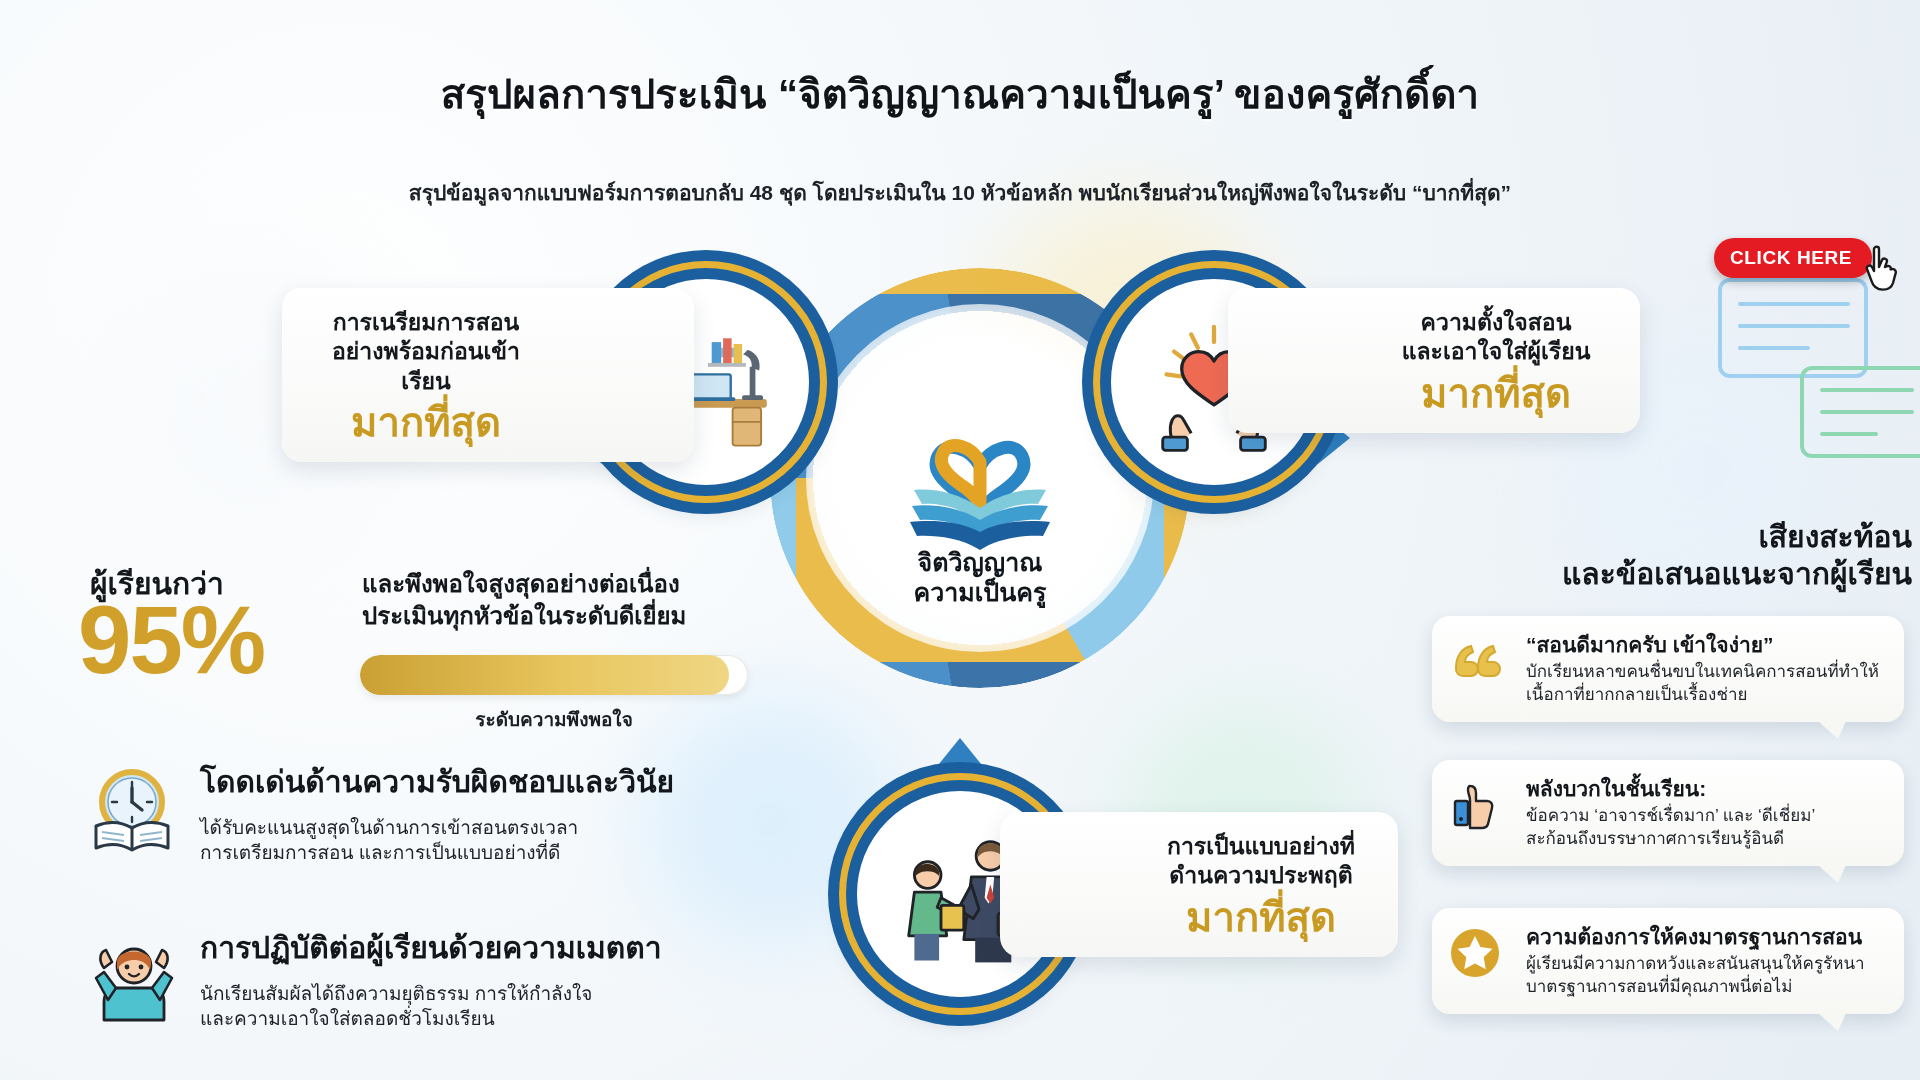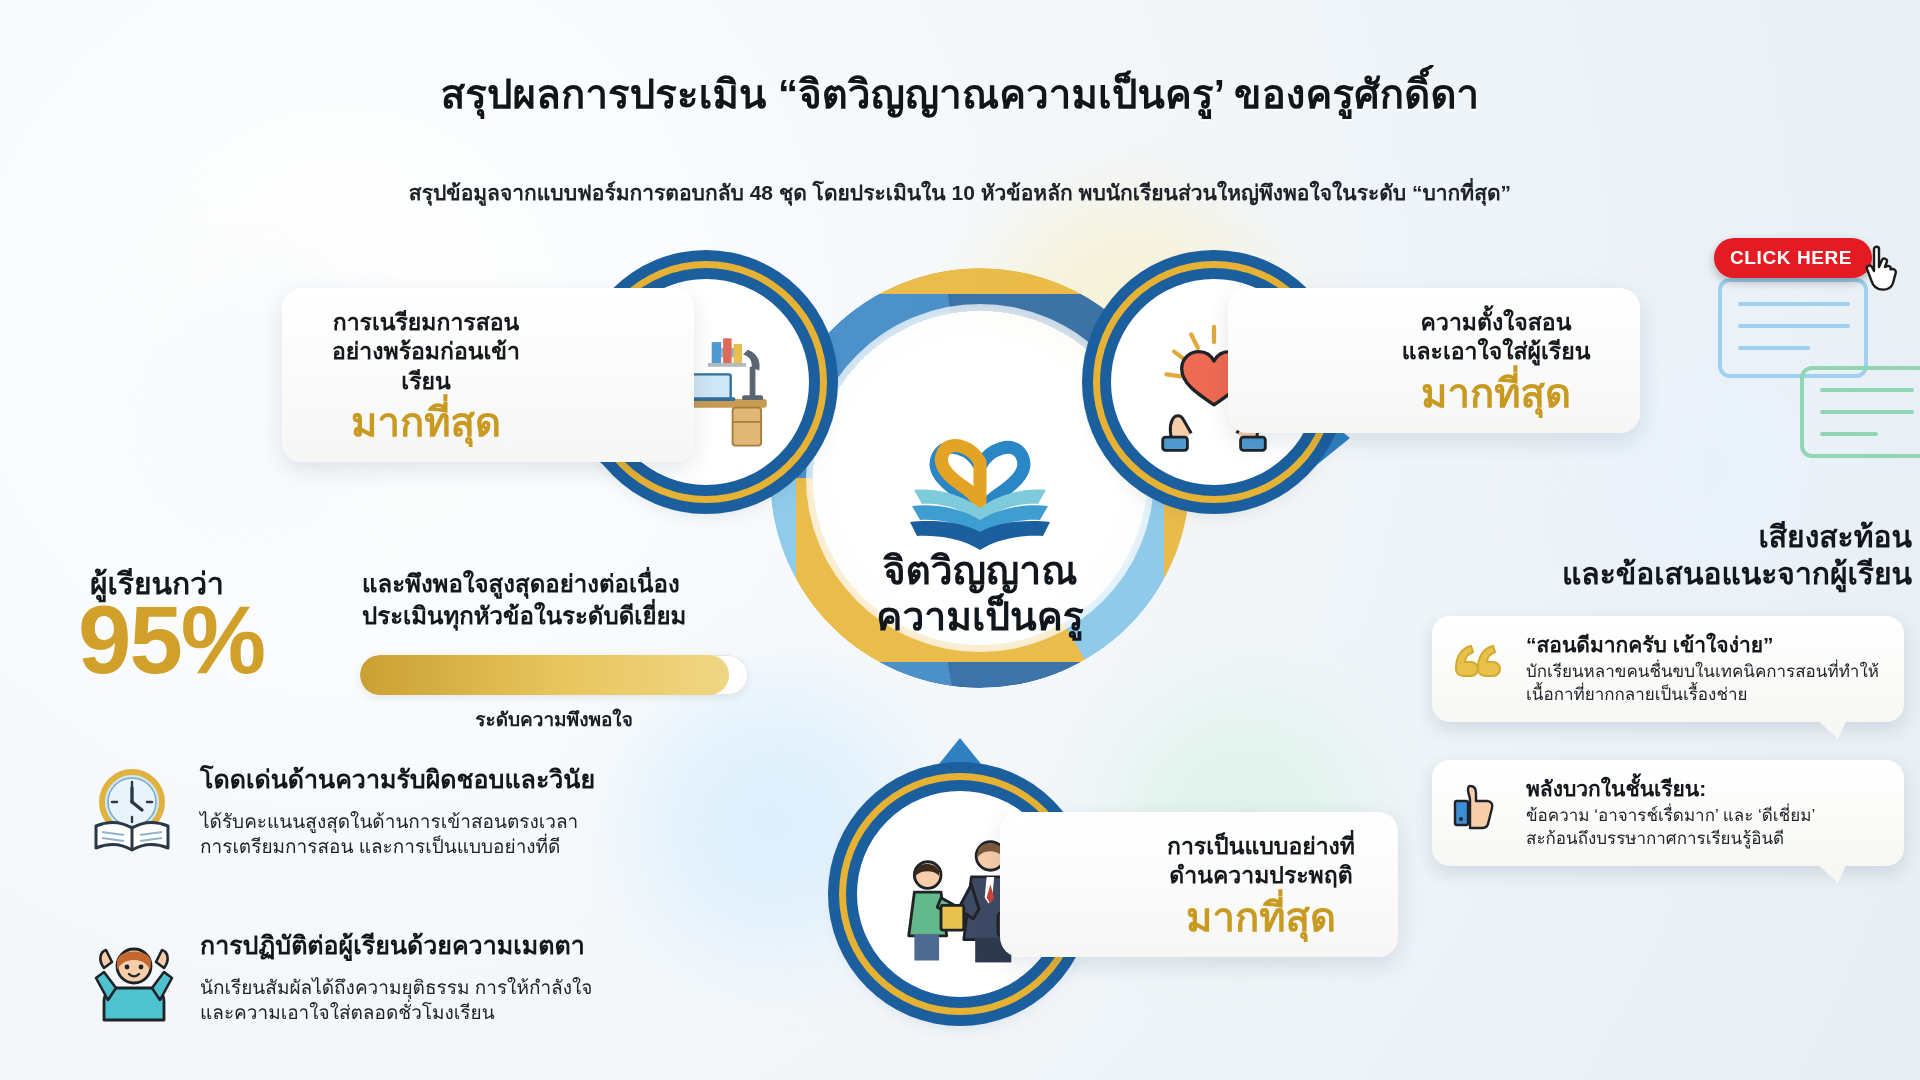"จิตวิญญาณ" .center-label { font-size: 39px -> 25px }
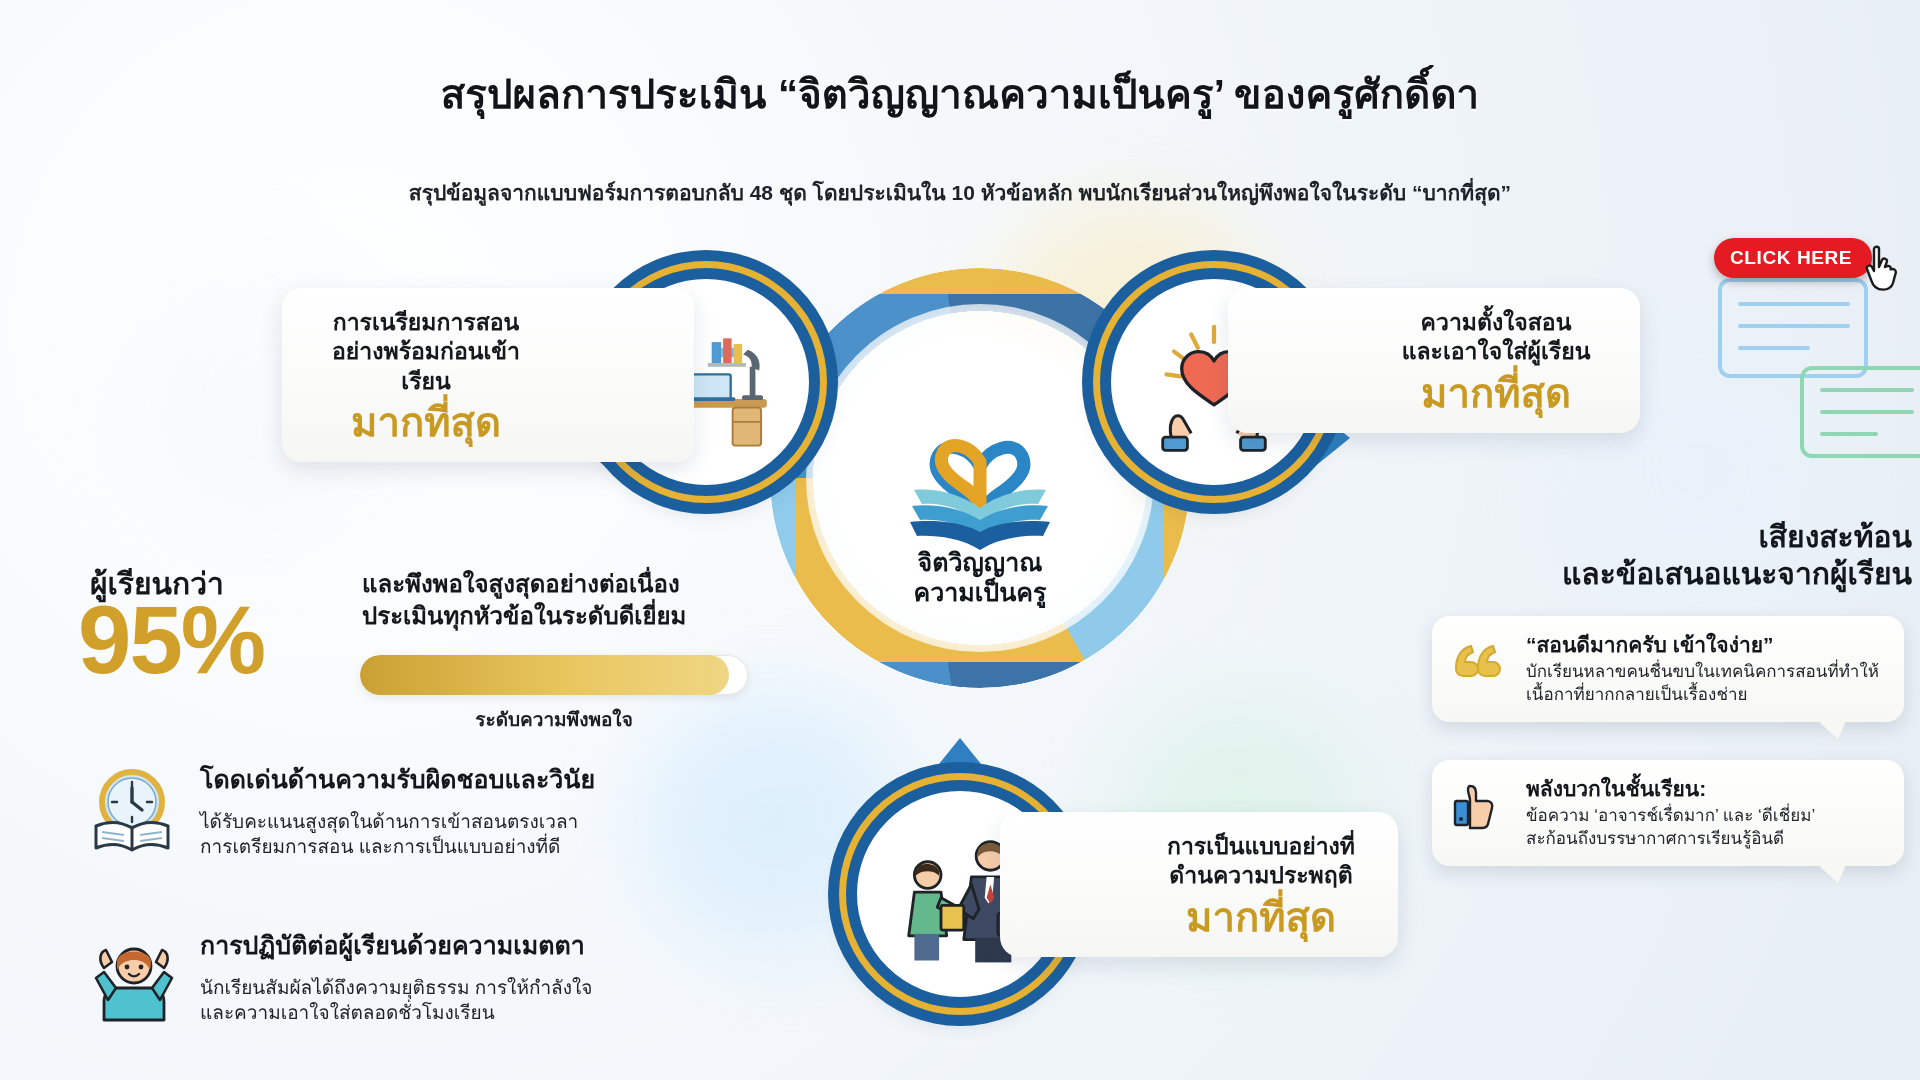"โดดเด่นด้านความรับผิดชอบและวินัย" .feat .fhead { font-size: 25px -> 30px }
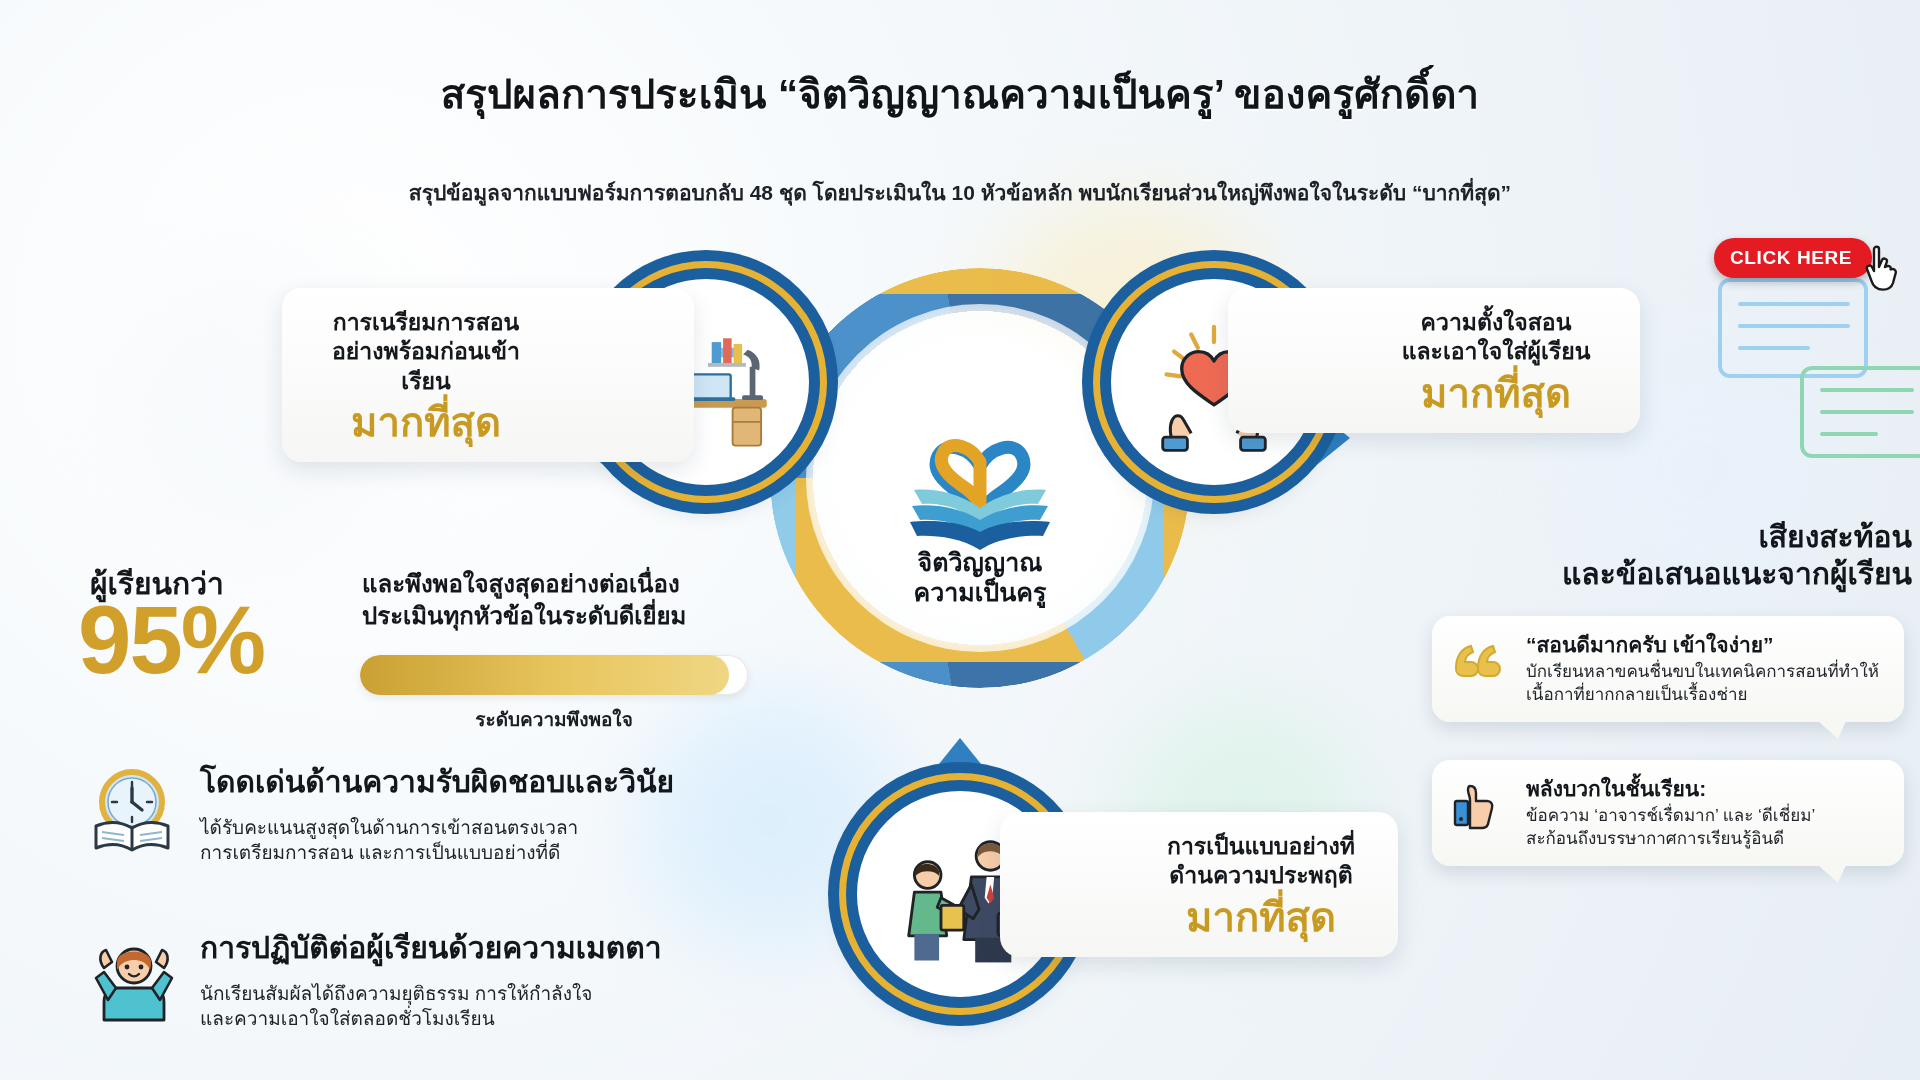"ความต้องการให้คงมาตรฐานการสอน" div.tcard { html: none -> <div> <svg> <circle></circle> <path></path> </svg> <div> <div>ความต้องการให้คงมาตรฐานการสอน</div> <div> <div>ผู้เรียนมีความกาดหวังและสนันสนุนให้ครูรัหนา</div> <div>บาตรฐานการสอนที่มีคุณภาพนี่ต่อไม่</div> </div> </div> </div> }
